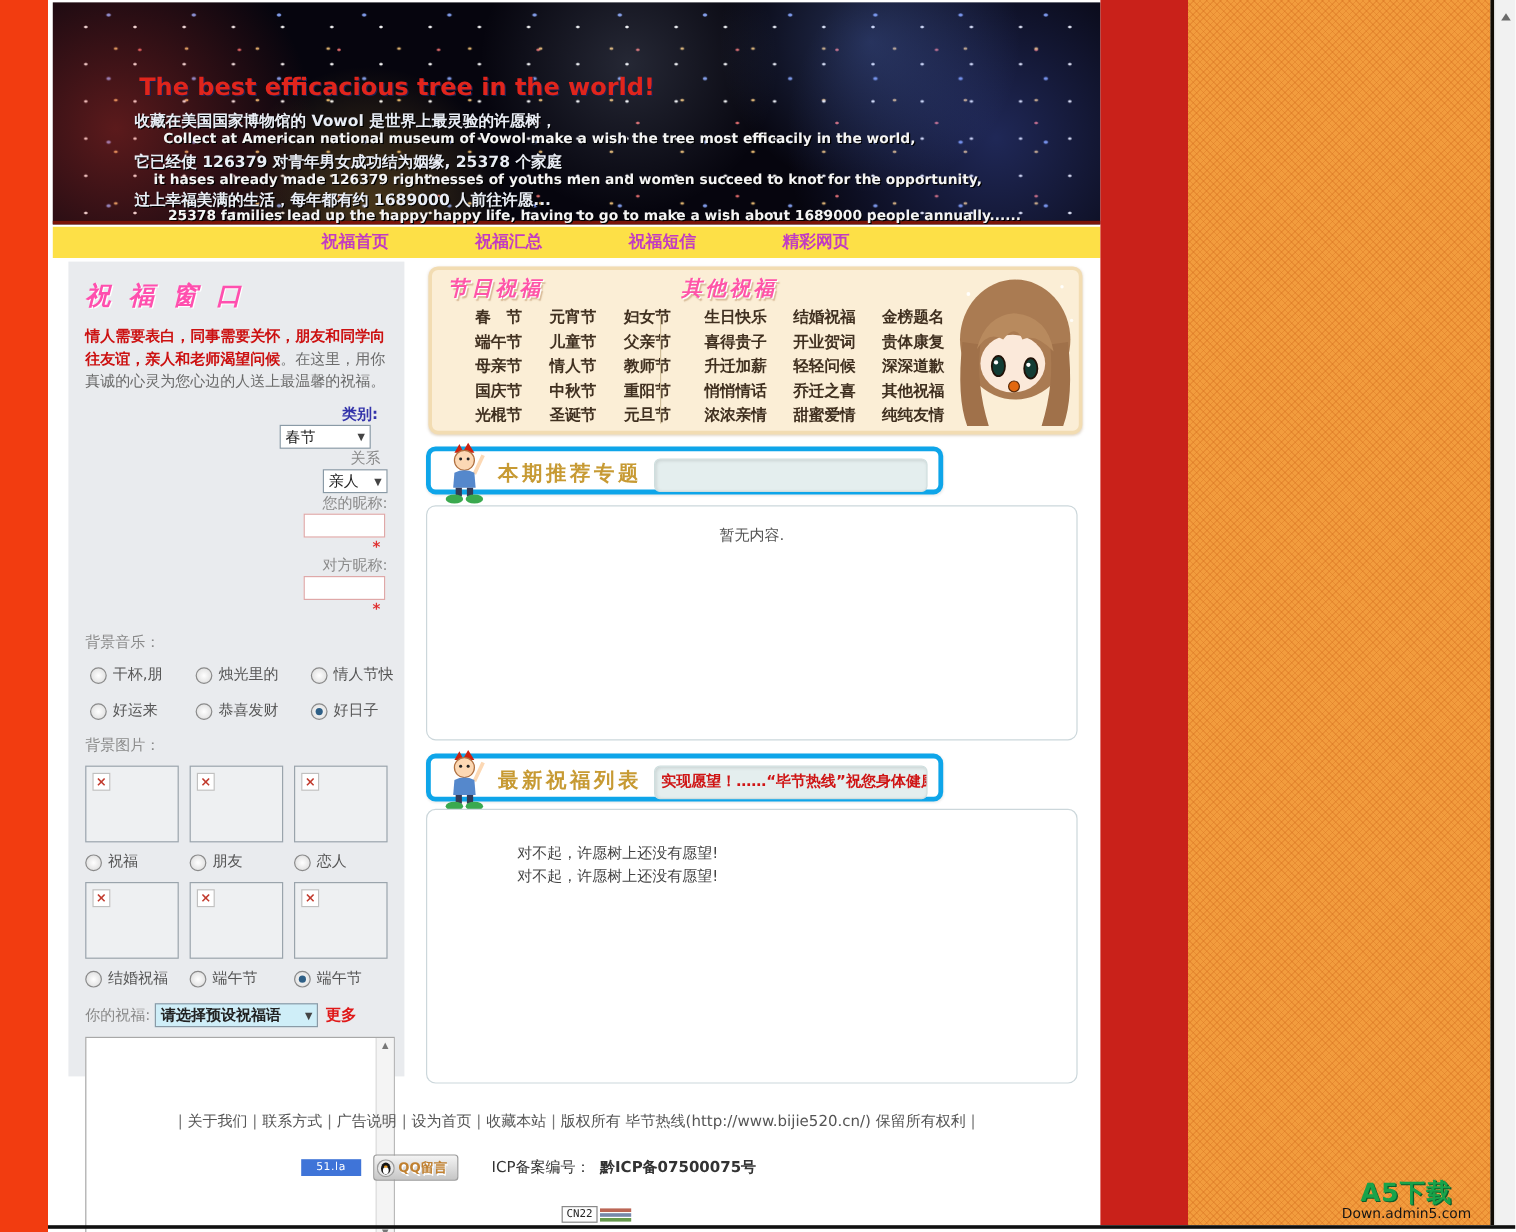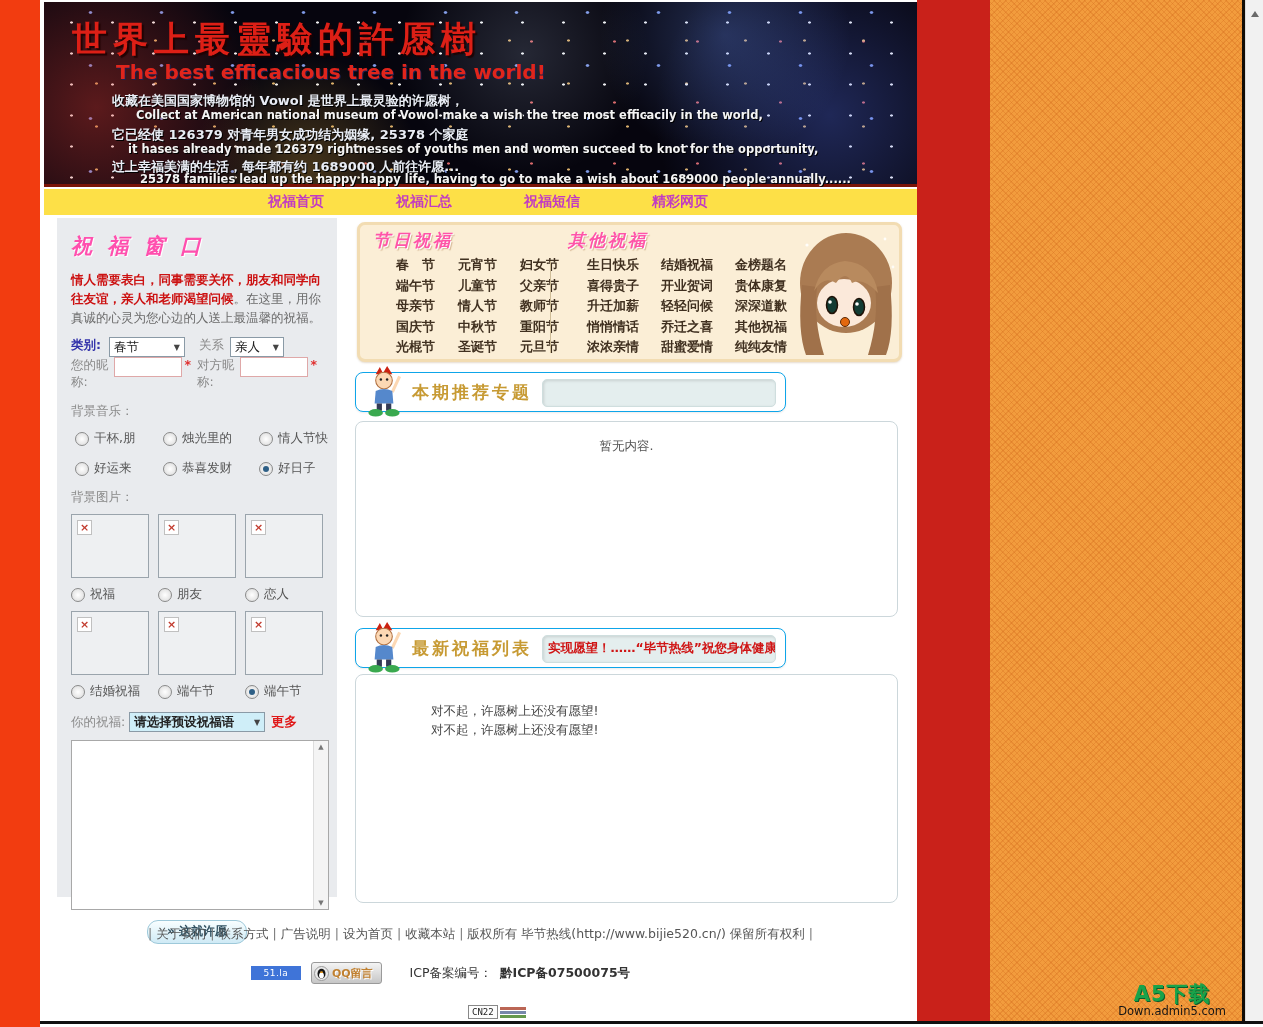"世界上最靈驗的許愿樹" div.b-title { html: <div>世界上最靈驗的許愿樹</div> -> none }
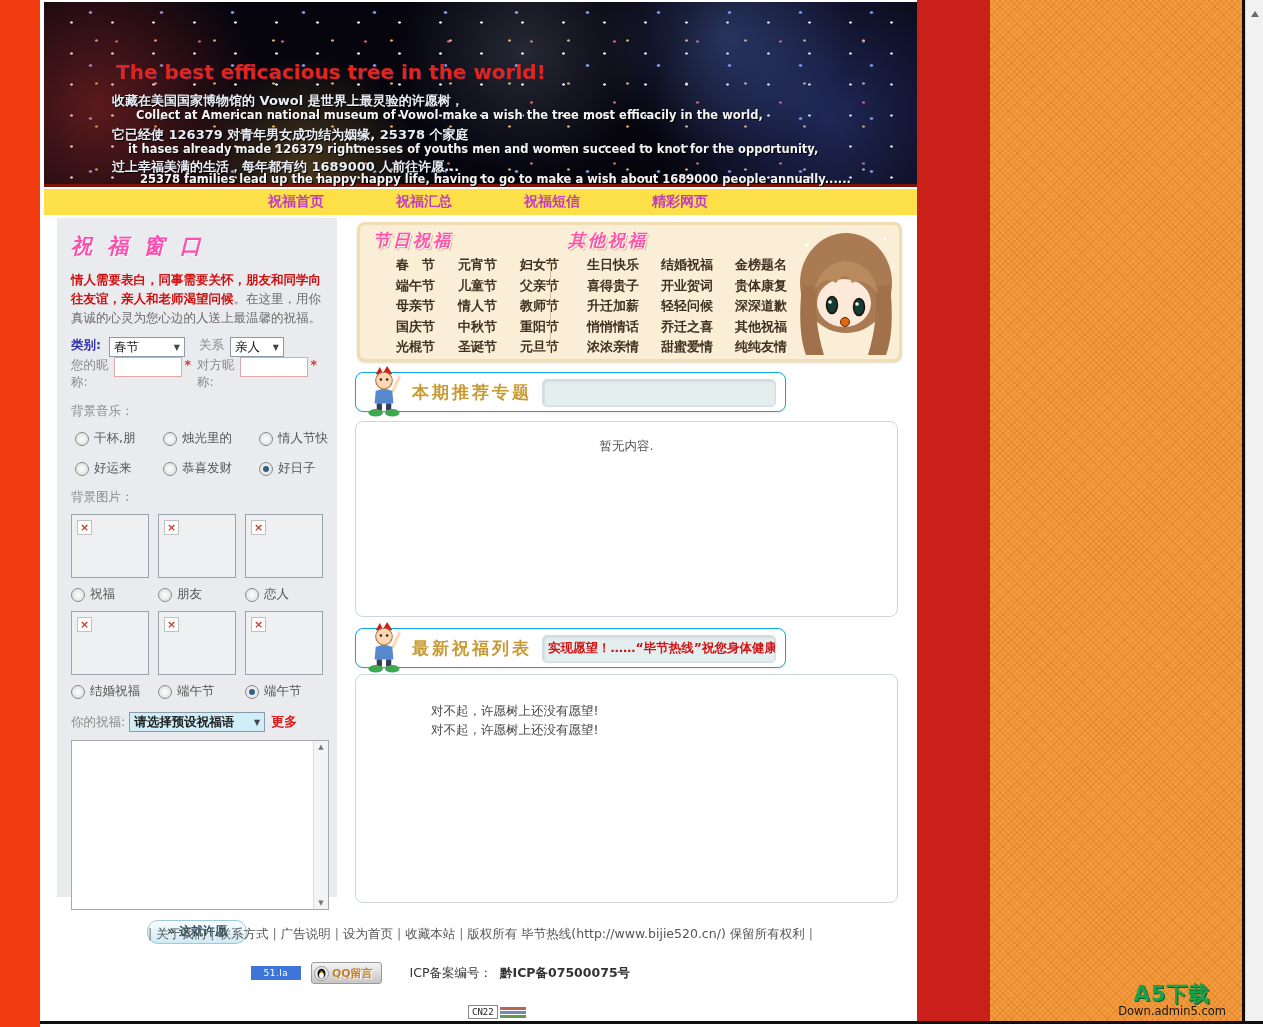"类别:" .frow { align-items: flex-start -> flex-end; flex-direction: none -> column }
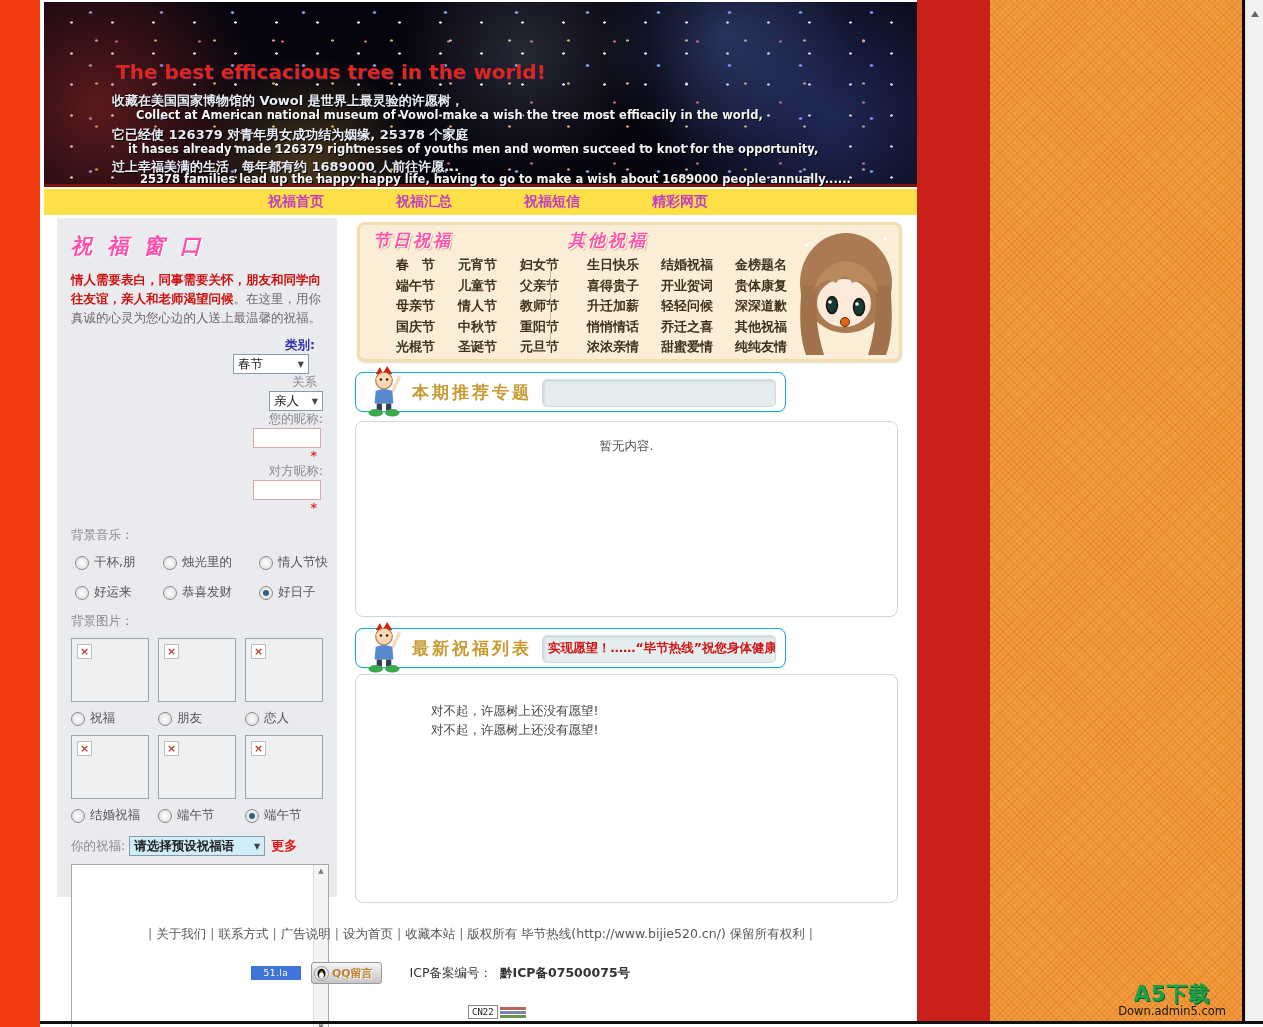"本期推荐专题" .sec-header { border: 1px solid #0ea5e9 -> 4px solid #0ea5e9 }
